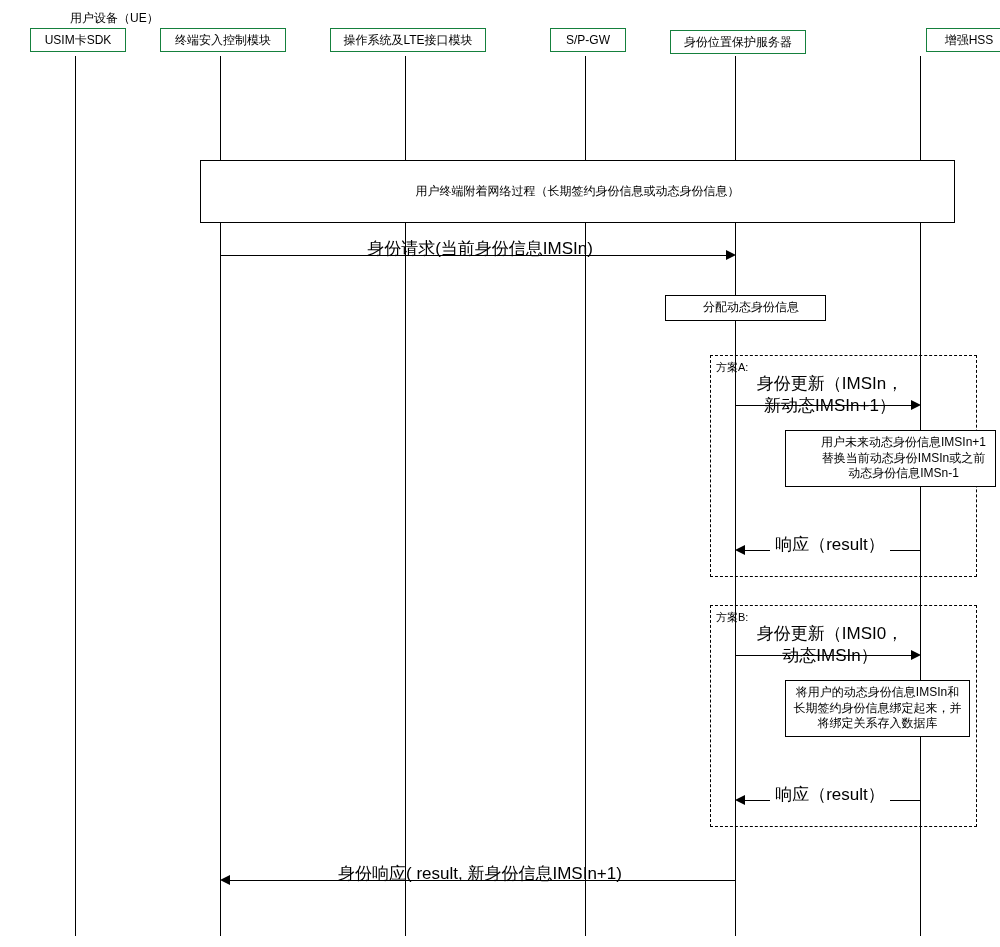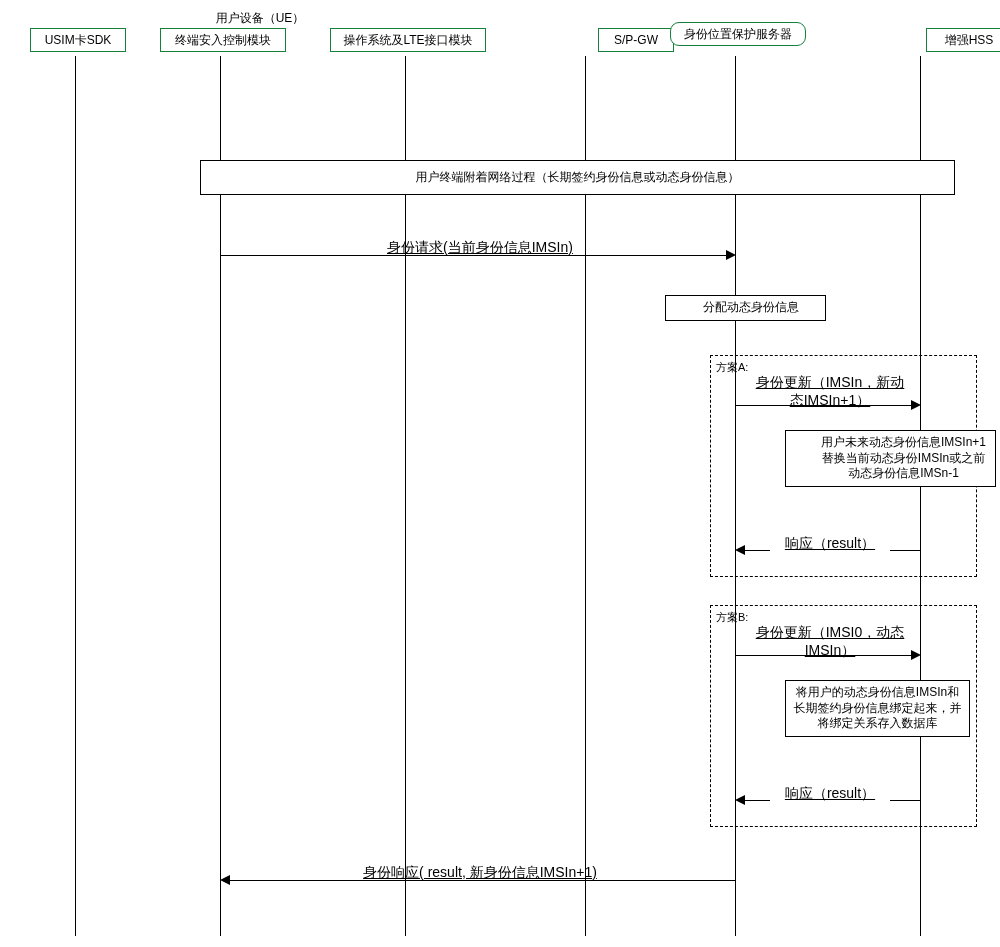"用户设备（UE）" .group-label { text-align: center -> none }
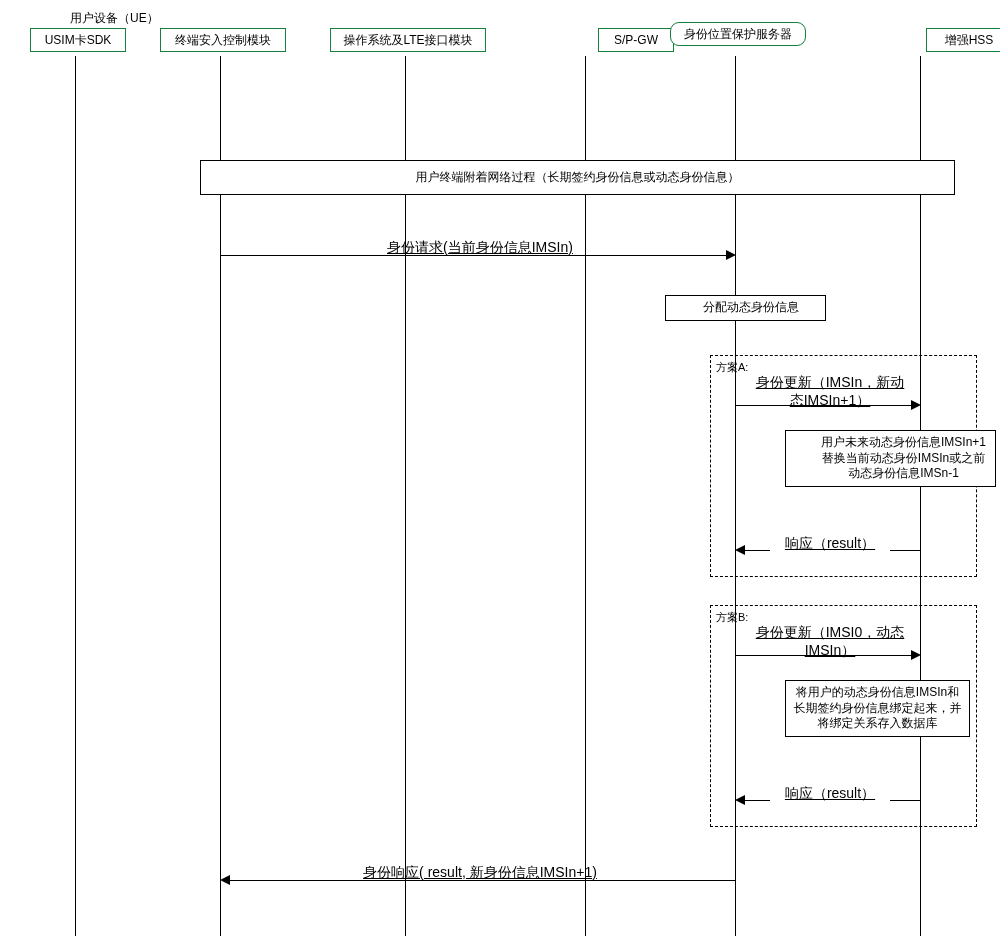"S/P-GW" div.actor-box { margin-left: 48px -> none }
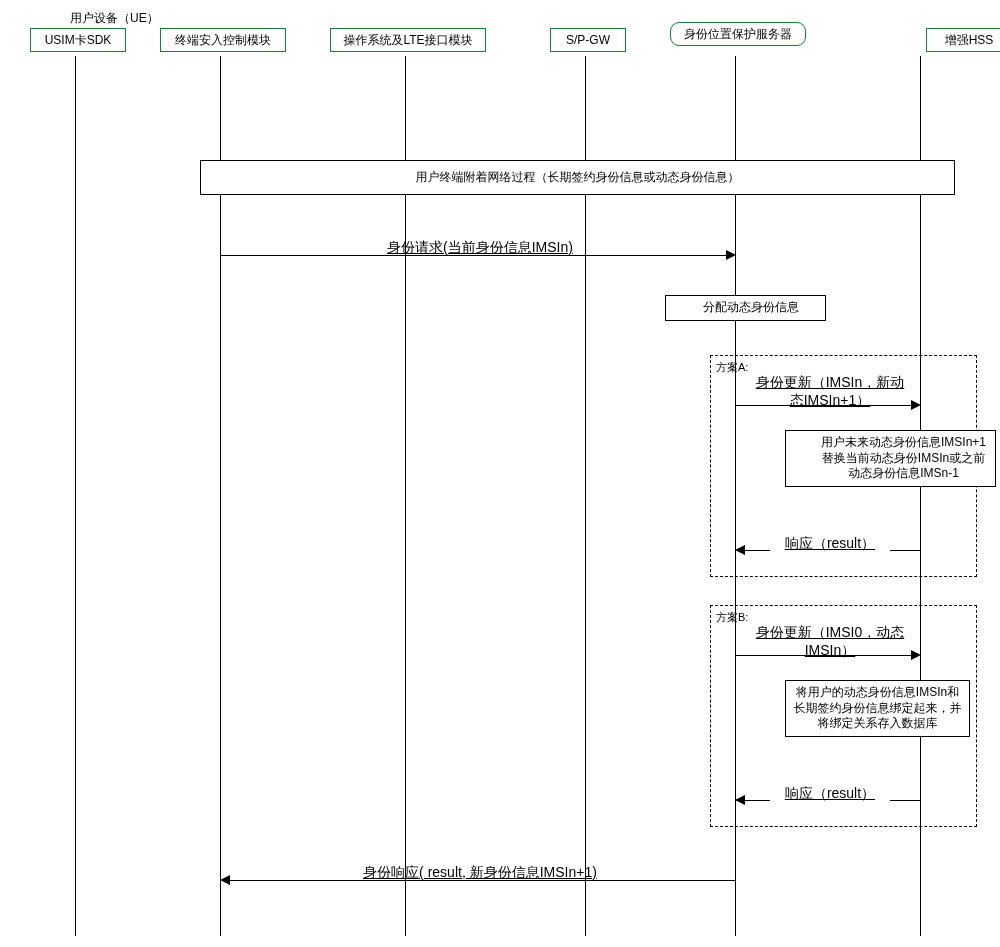"身份位置保护服务器" div.actor-box { border-radius: 9px -> none; top: 12px -> 20px }
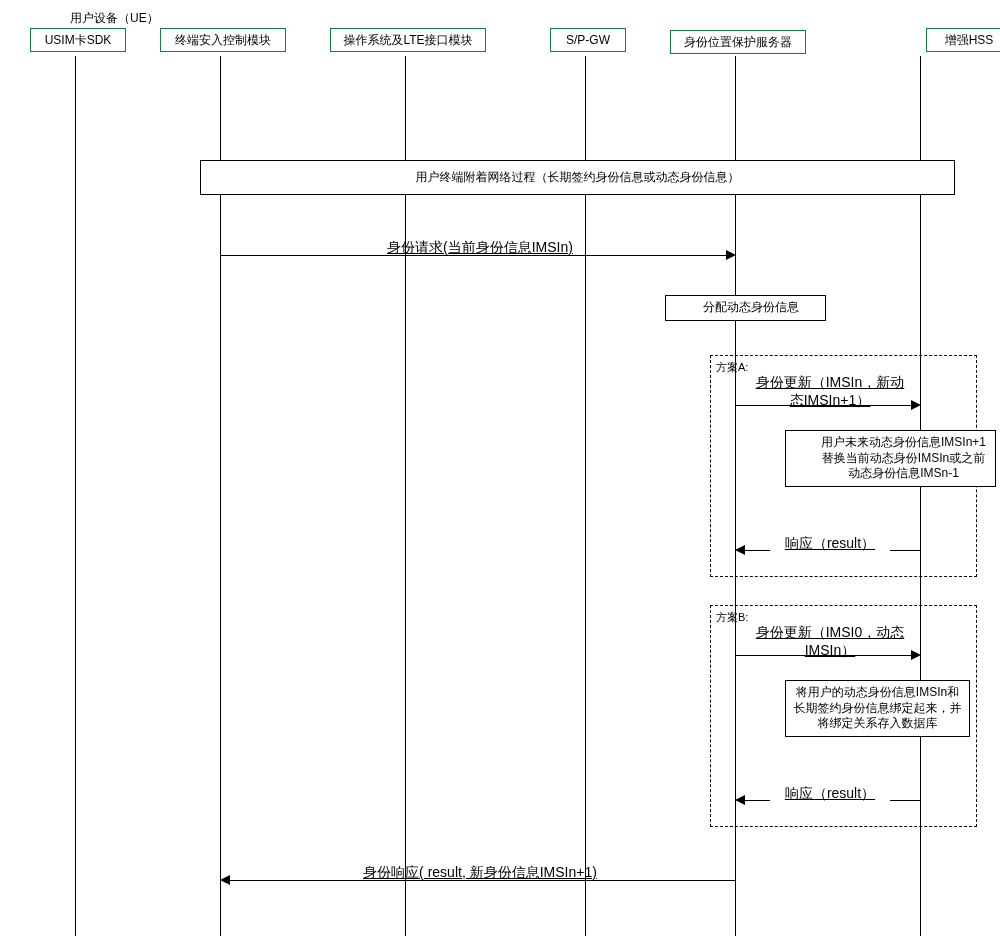"用户终端附着网络过程（长期签约身份信息或动态身份信息）" .span-box { padding: 8px 4px -> 22px 4px }
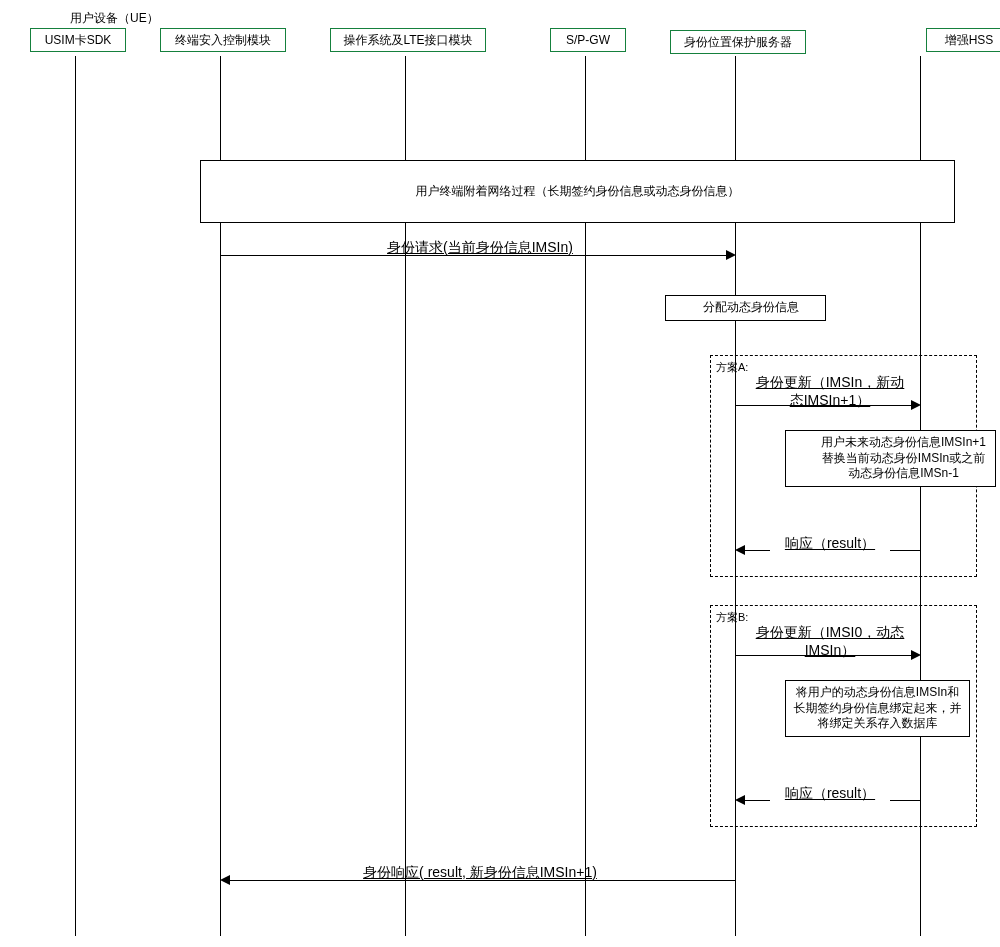"身份请求(当前身份信息IMSIn)" .msg-label { font-size: 14px -> 17px; text-decoration: underline -> none }
